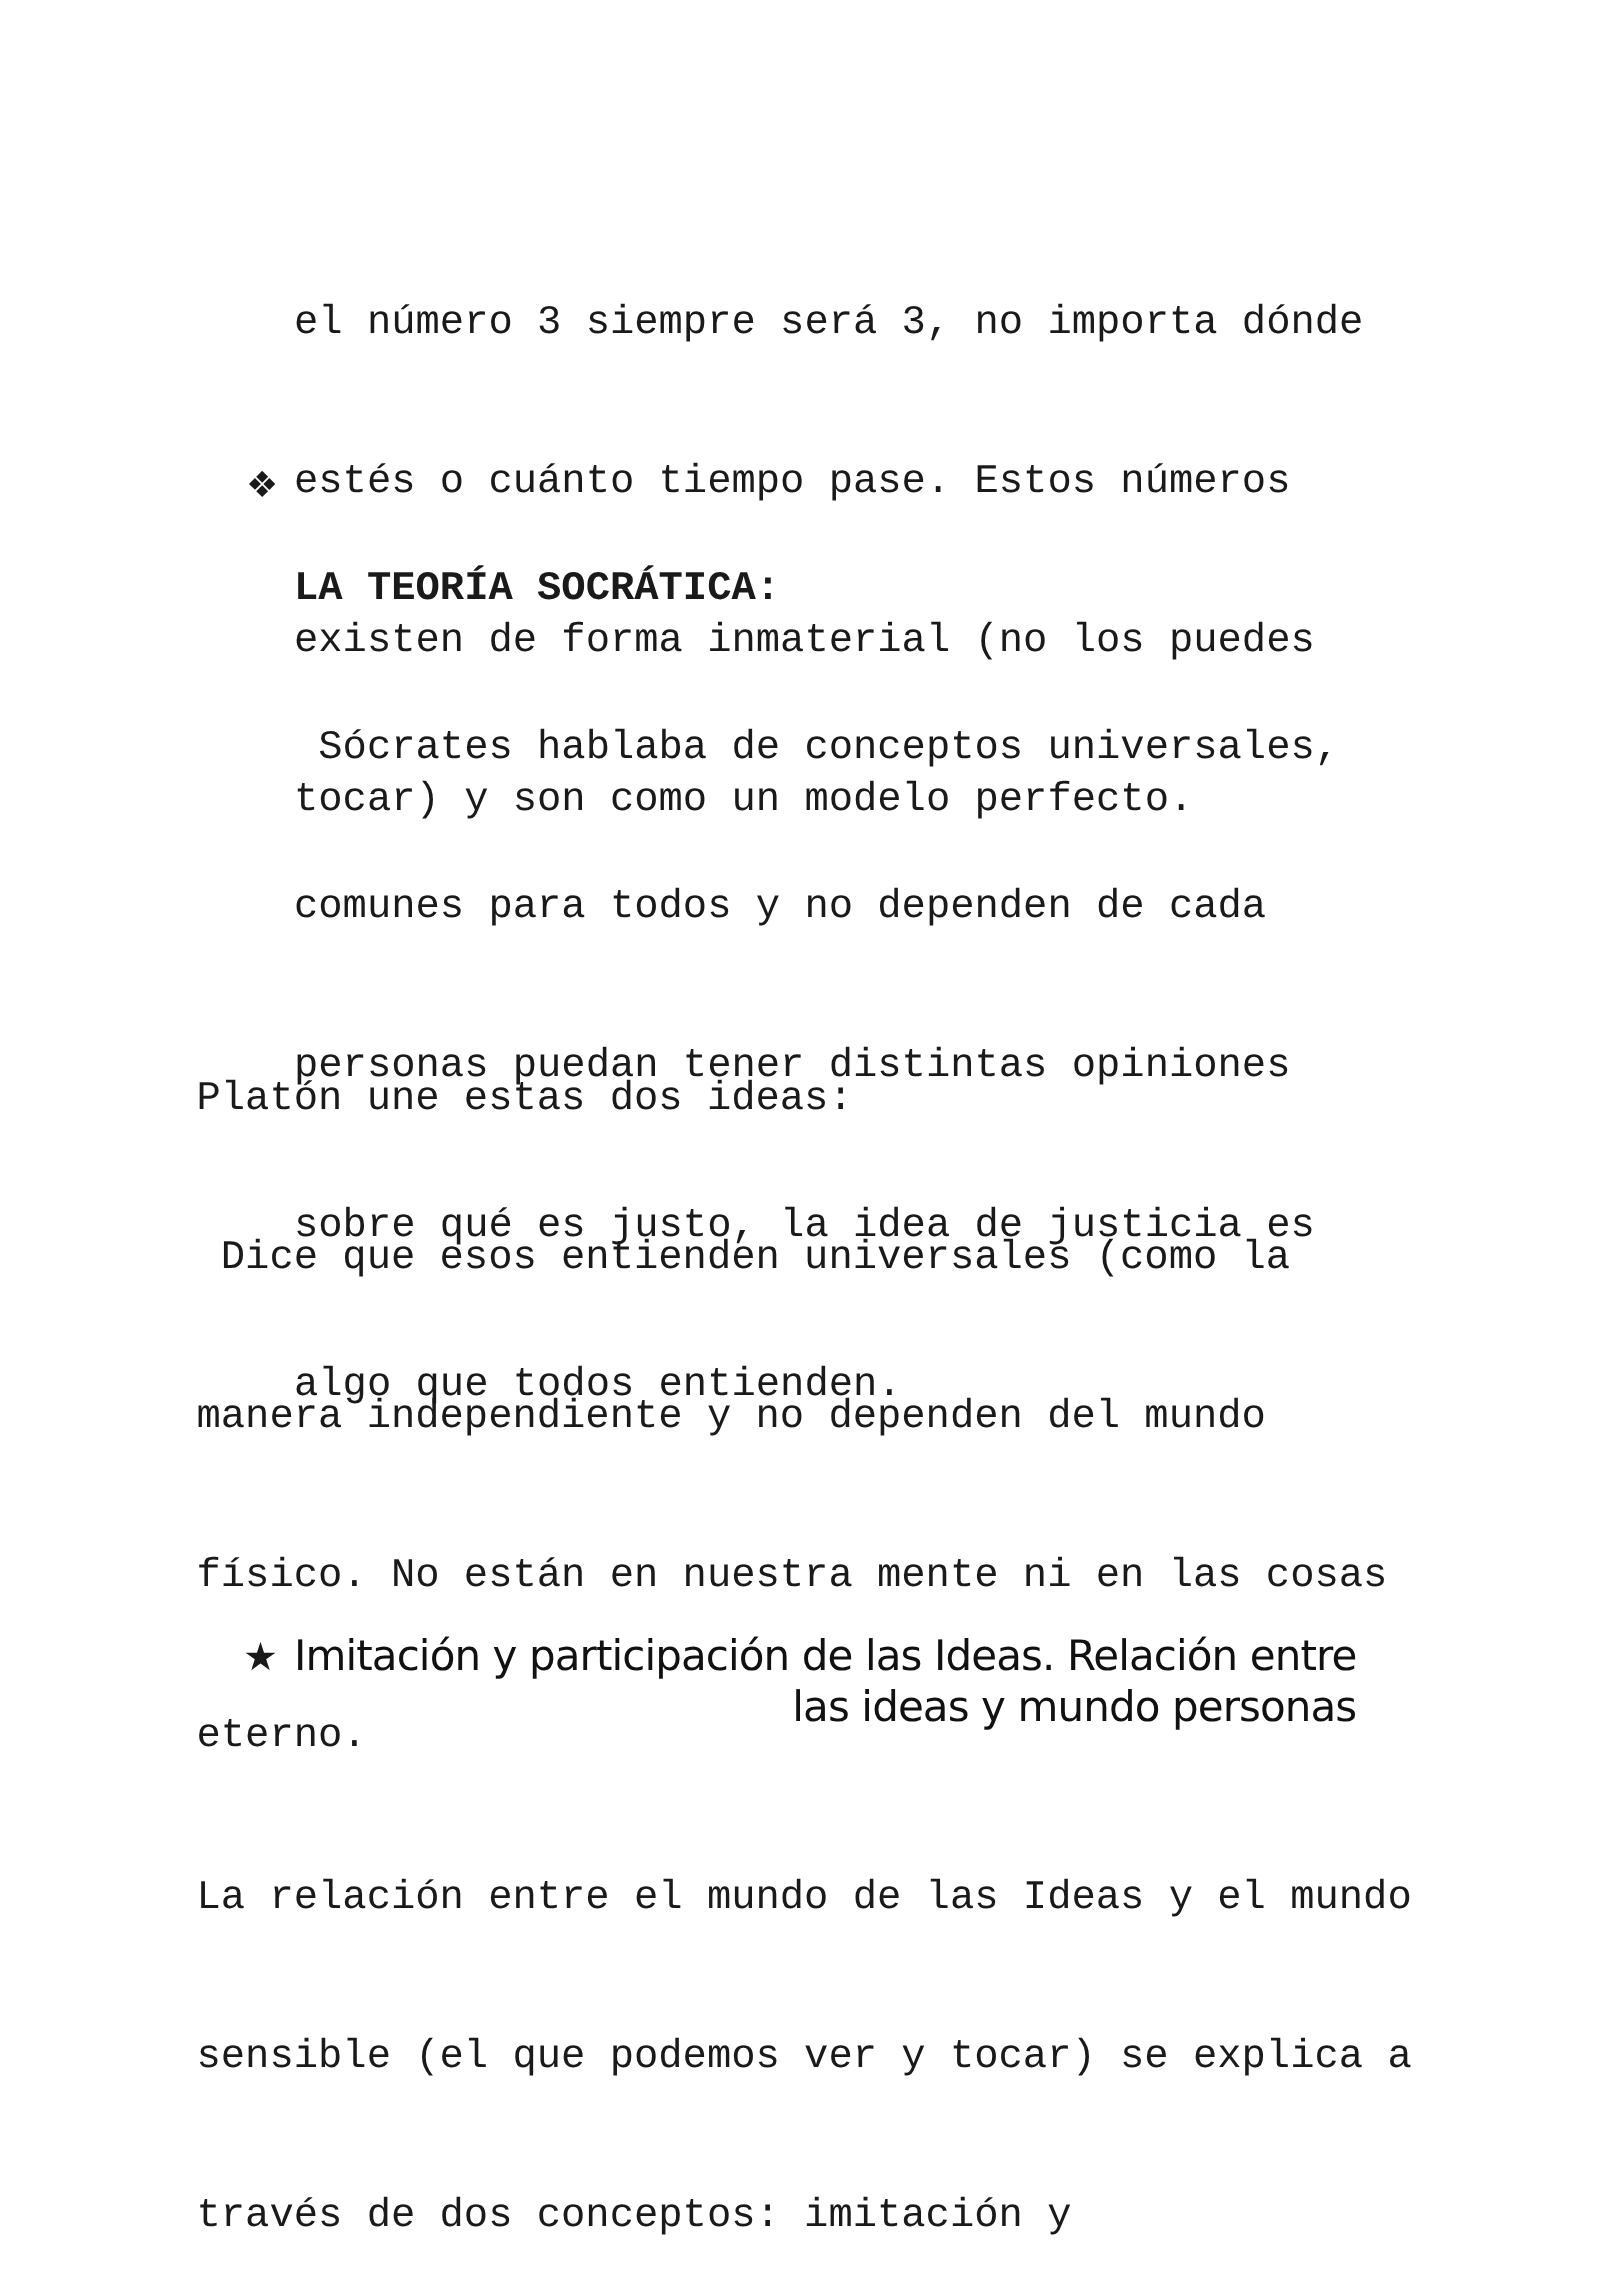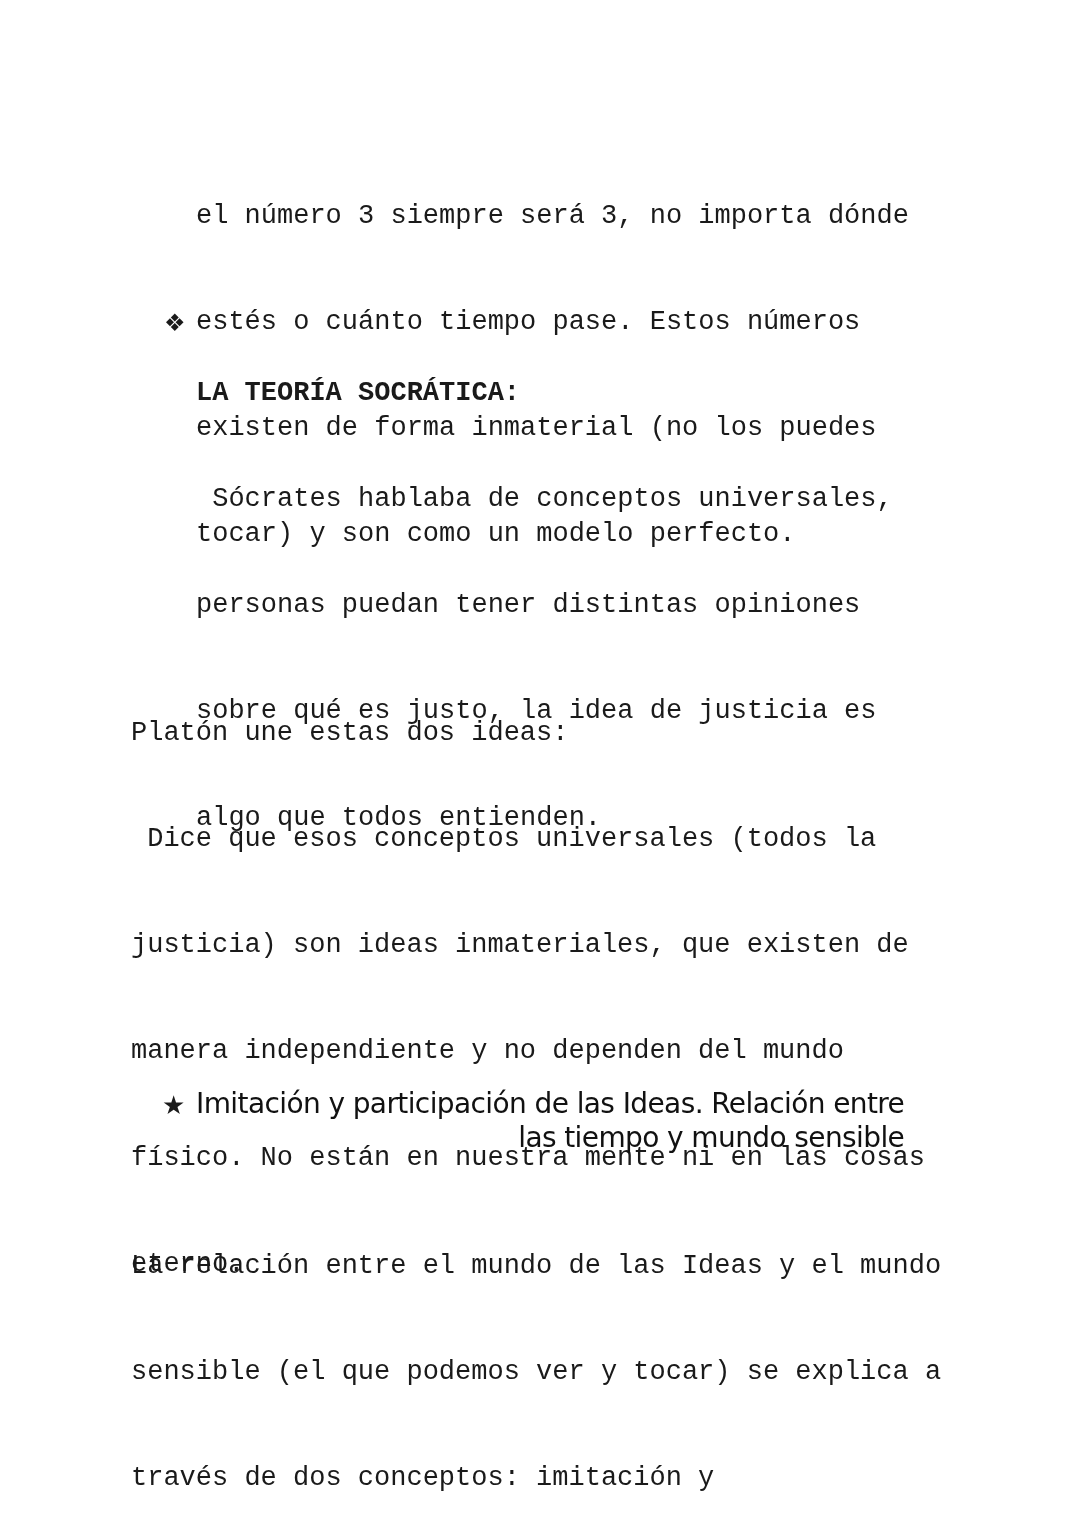"comunes para todos y no" span.line { html: none -> <span>comunes para todos y no dependen de cada</span> }
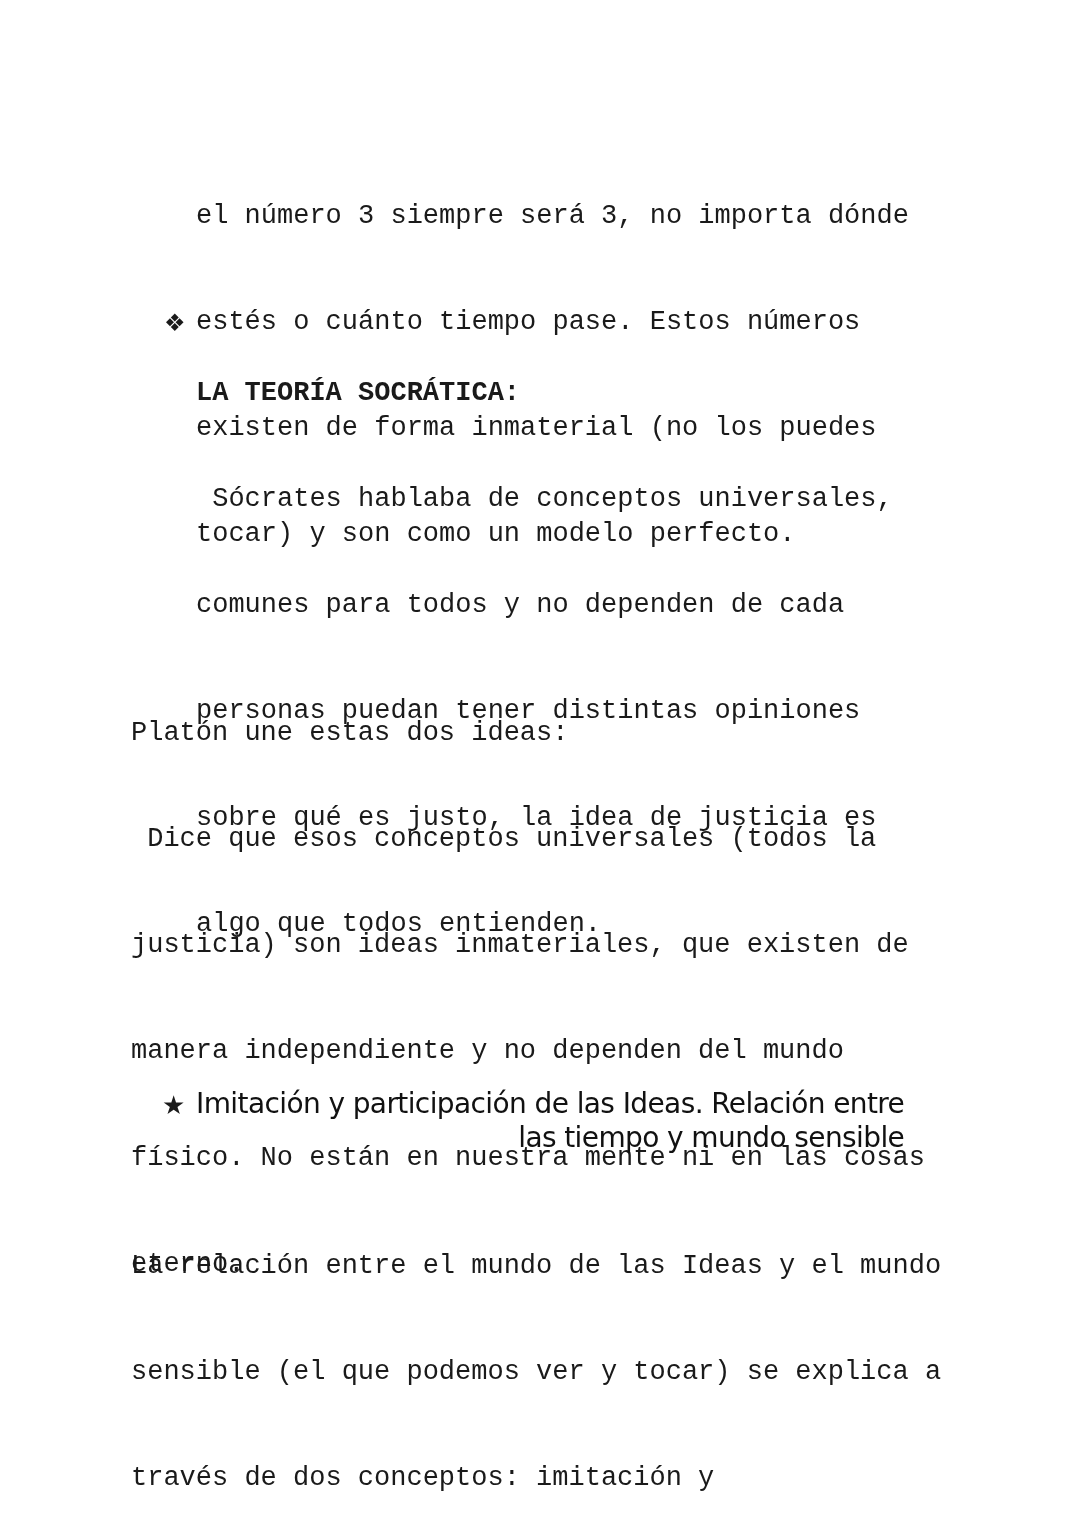"Dice que esos conceptos universales" span.line { text: conceptos universales (todos -> entienden universales (como }
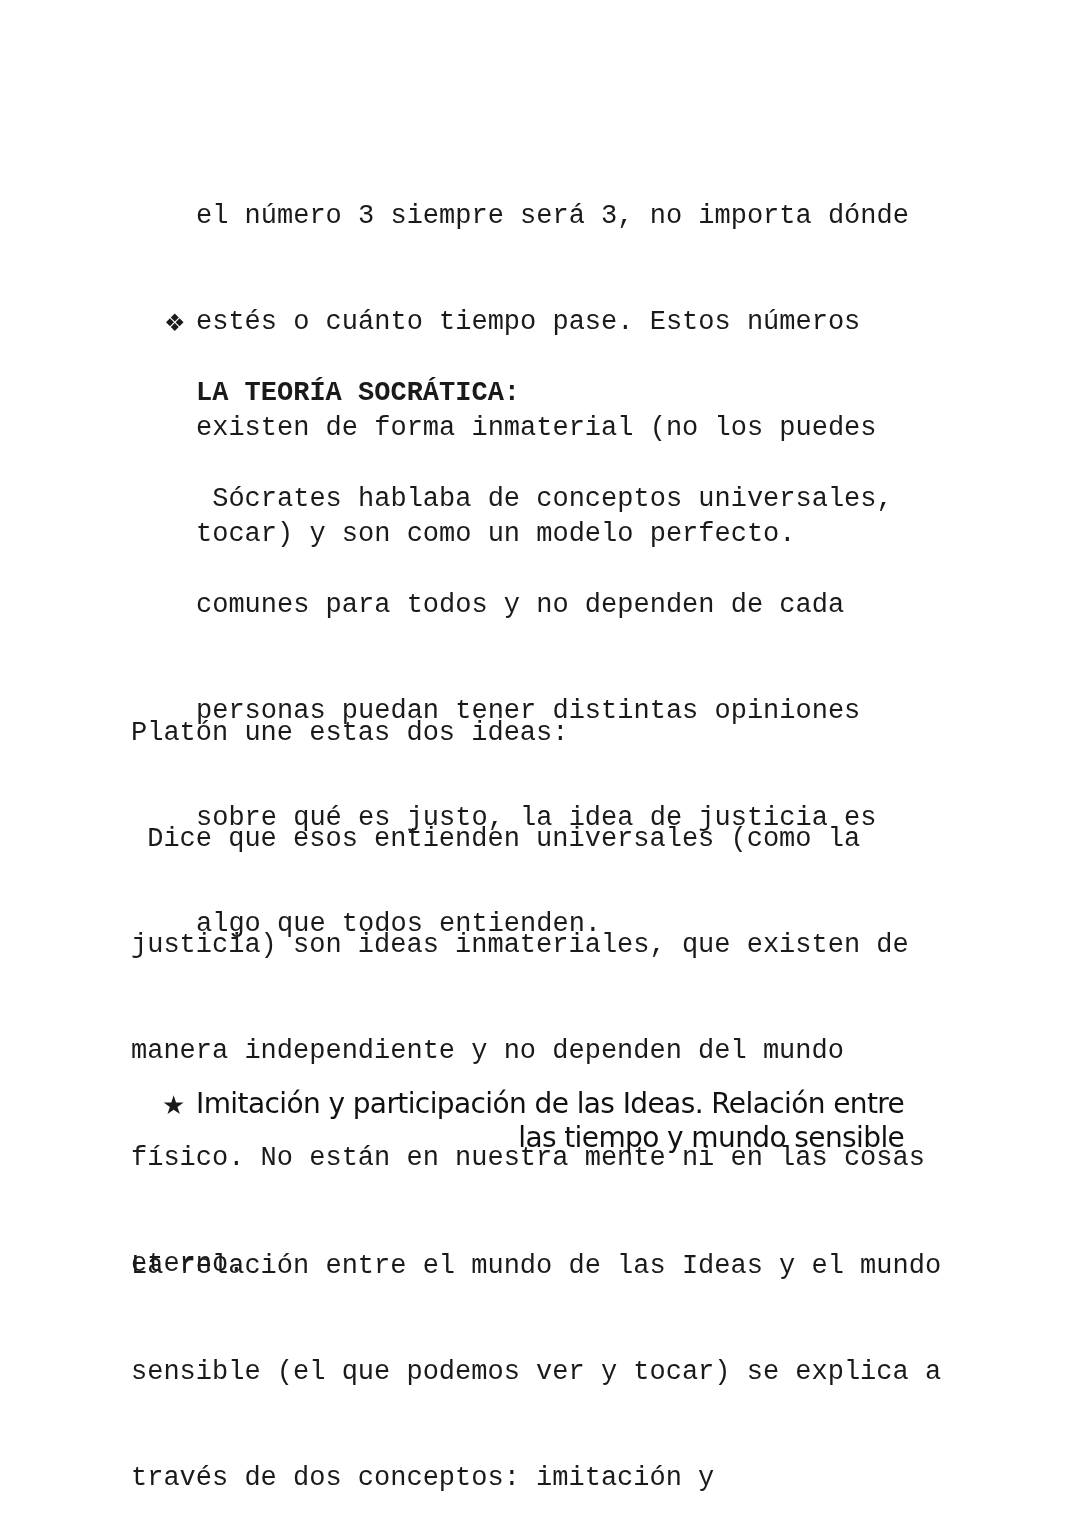"justicia) son ideas inmateriales, que" span.line { html: <span>justicia) son ideas inmateriales, que existen de</span> -> none }
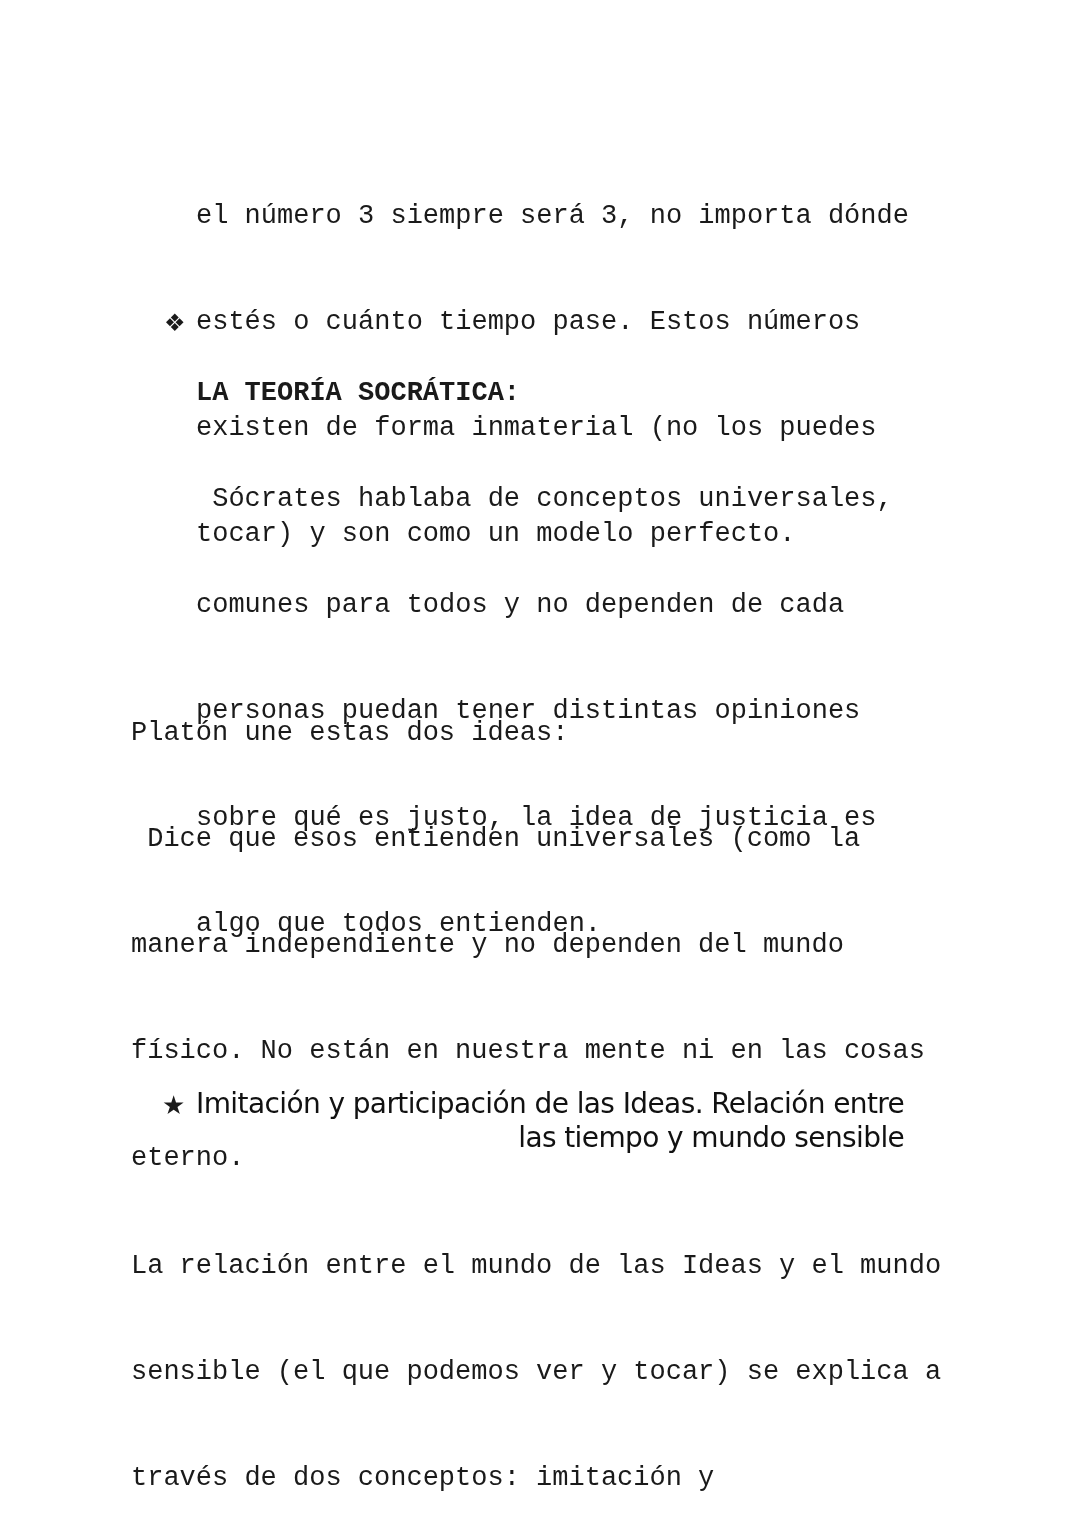"las tiempo y mundo sensible" div { text: tiempo y mundo sensible -> ideas y mundo personas }
